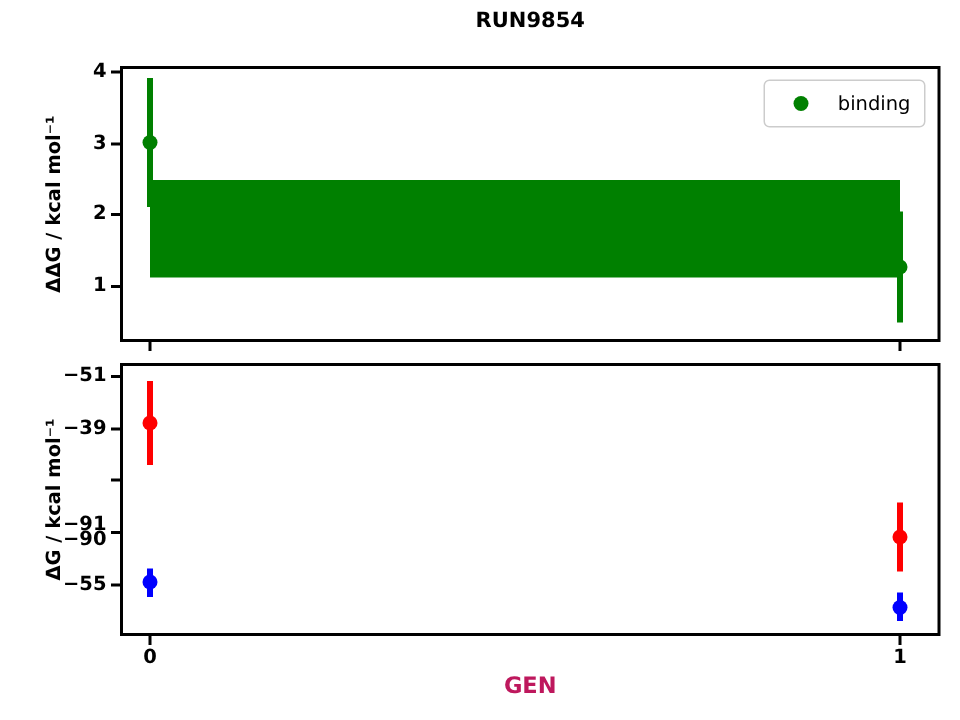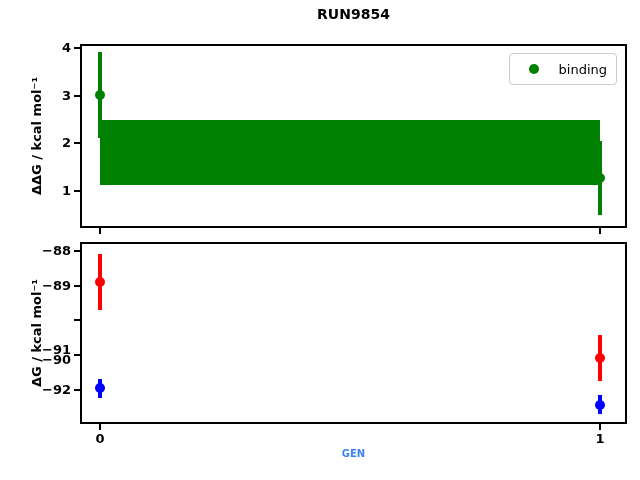"−88" div.tick-label { text: 88 -> 51 }
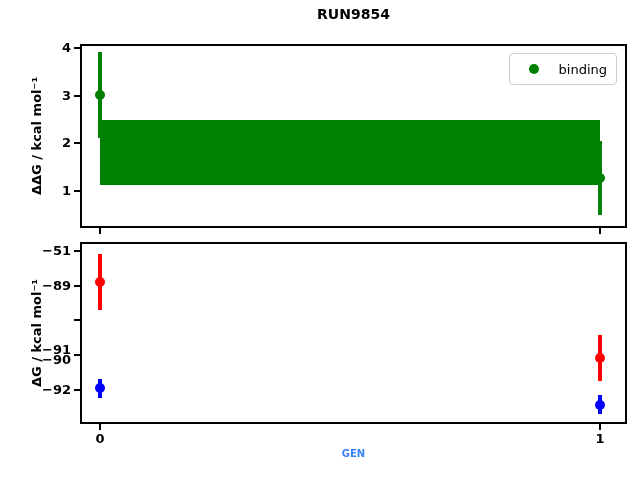"−89" div.tick-label { text: 89 -> 39 }
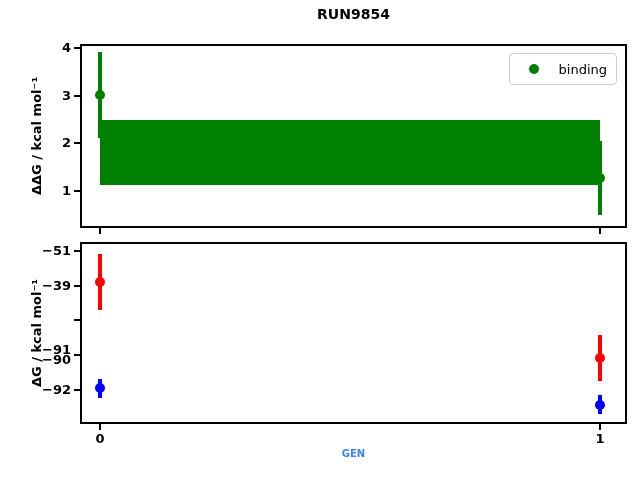"−92" div.tick-label { text: 92 -> 55 }
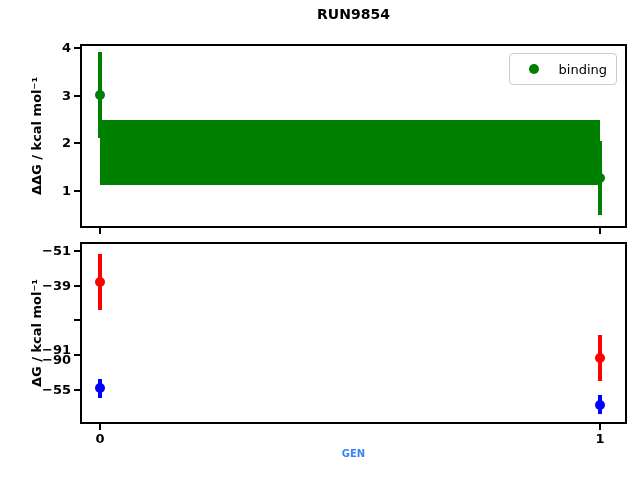"GEN" .xlabel { color: #3b82f6 -> #be185d; font-size: 10px -> 15px }
